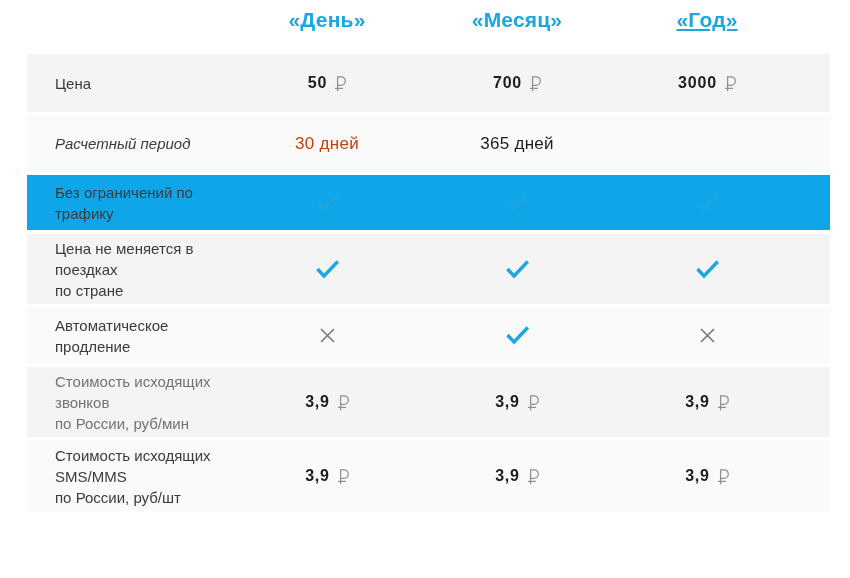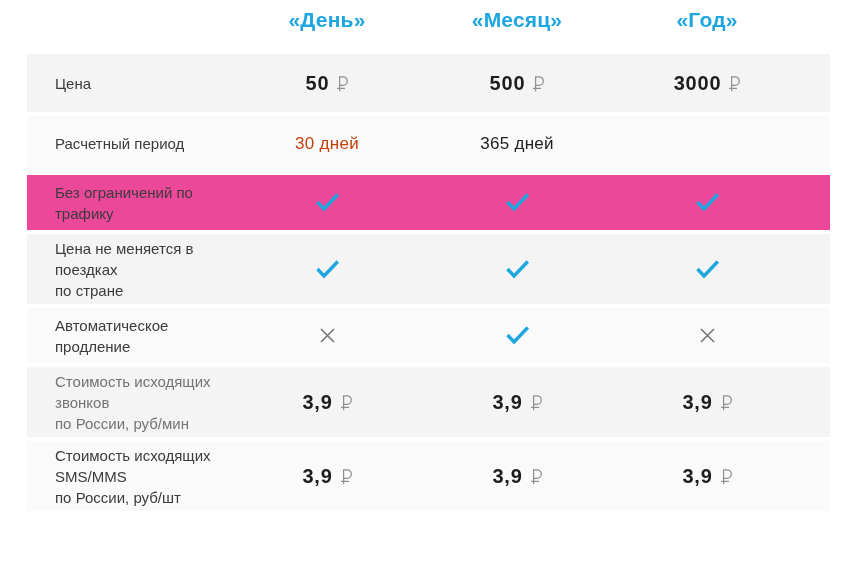"«Год»" div.hcell { text-decoration: none -> underline }
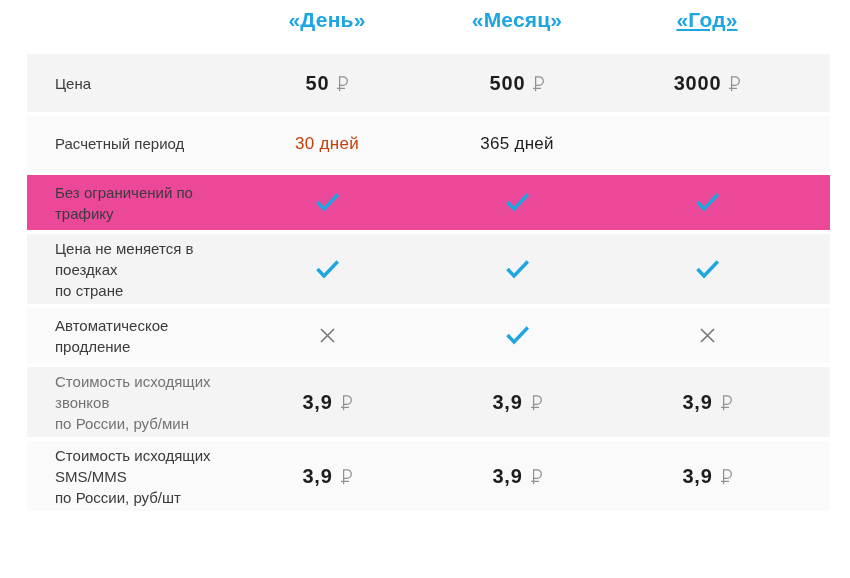"50" .num { font-size: 20px -> 16px }
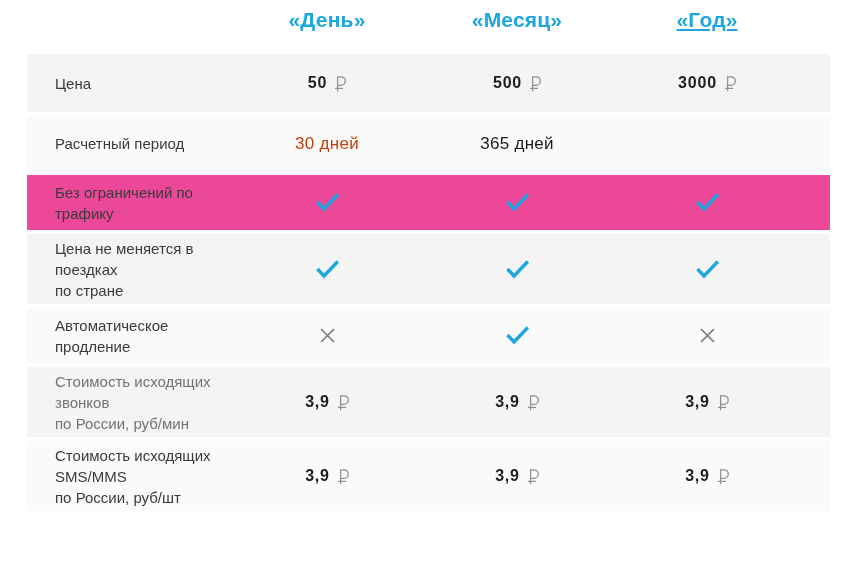"500" span.num { text: 500 -> 700 }
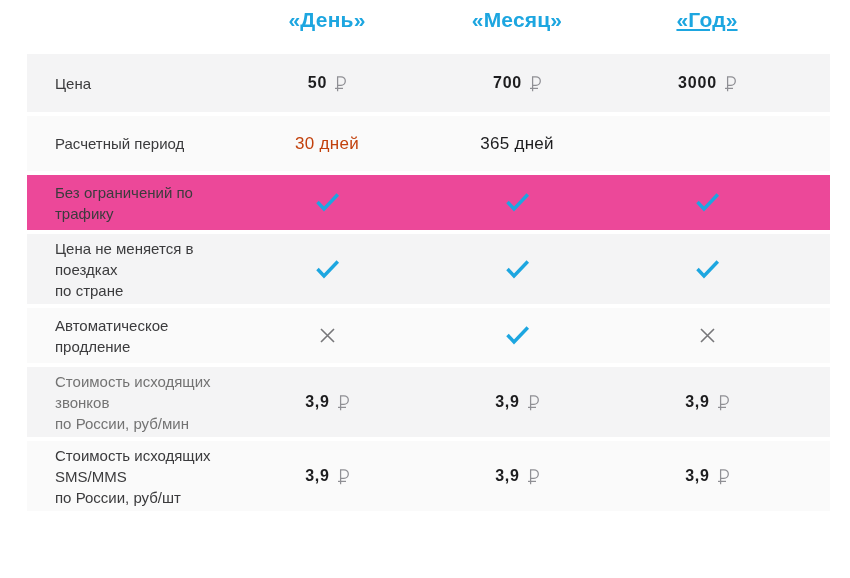"Расчетный период" div.cell { font-style: none -> italic }
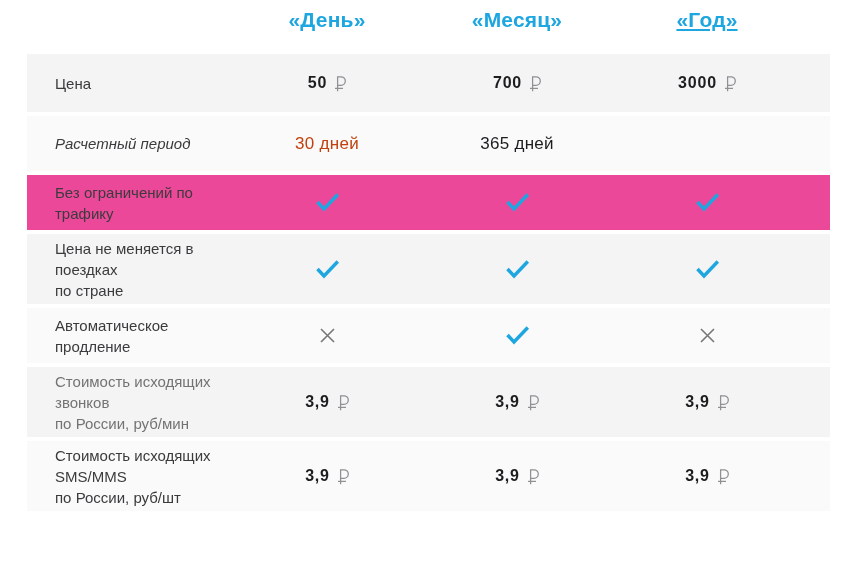"Без ограничений по трафику" div.grid { background: #ec4899 -> #0ea5e9 }
